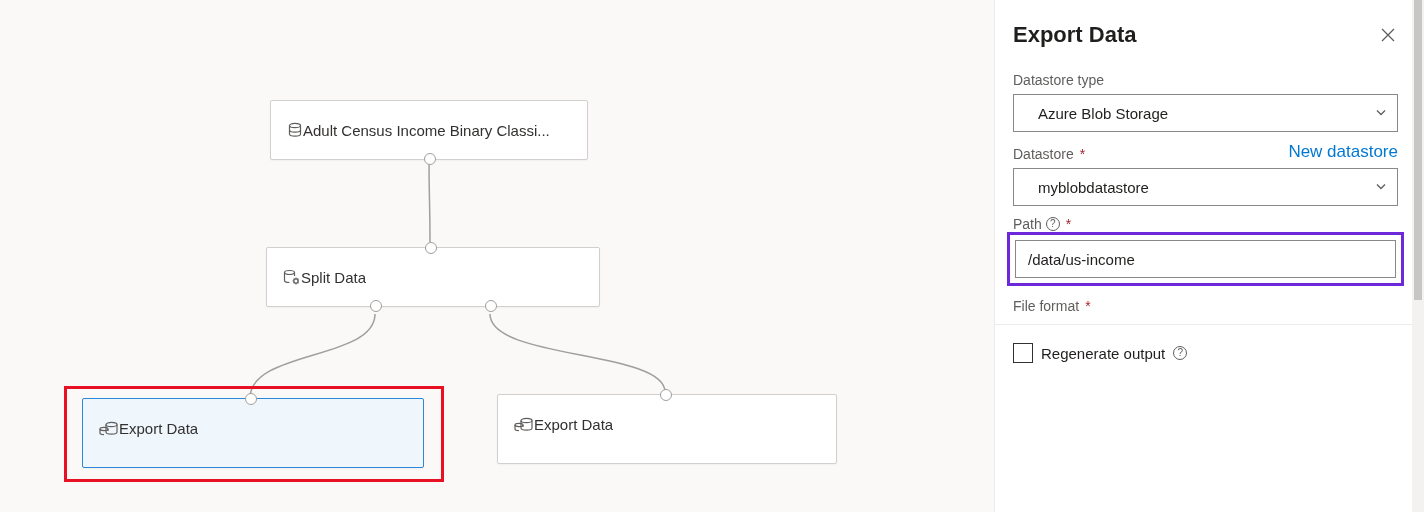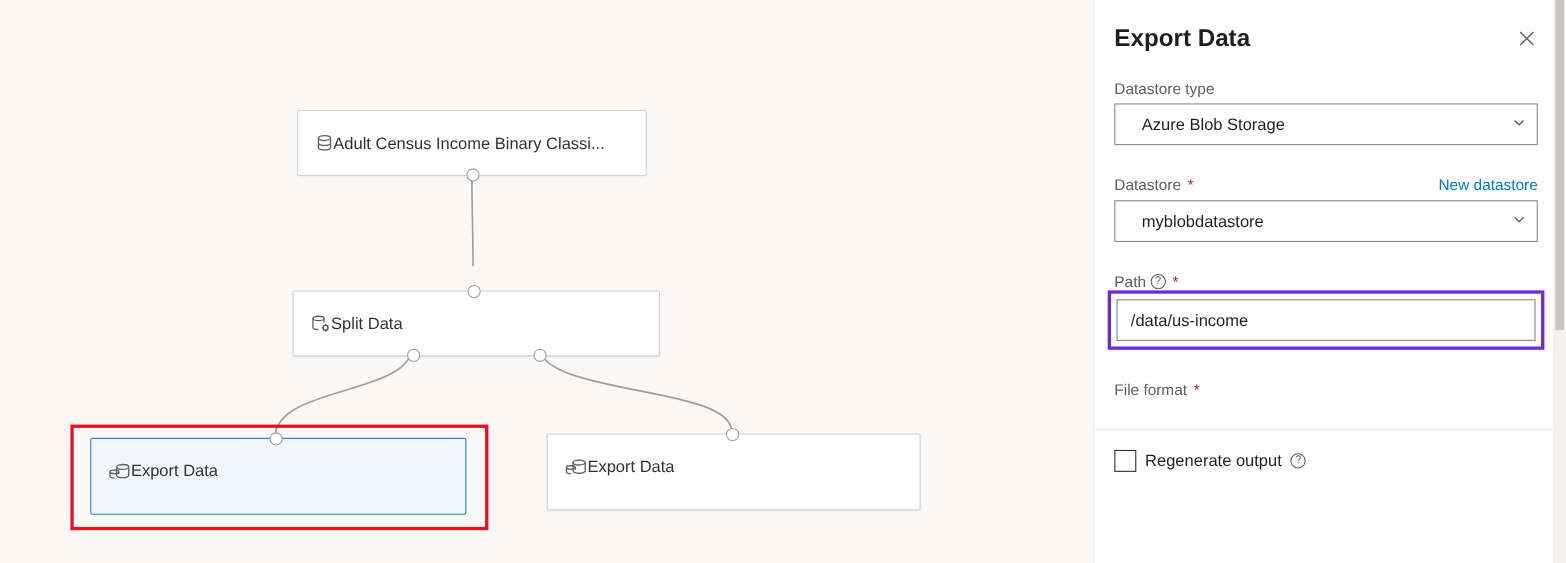"Datastore type" .field { margin-bottom: 28px -> 10px }
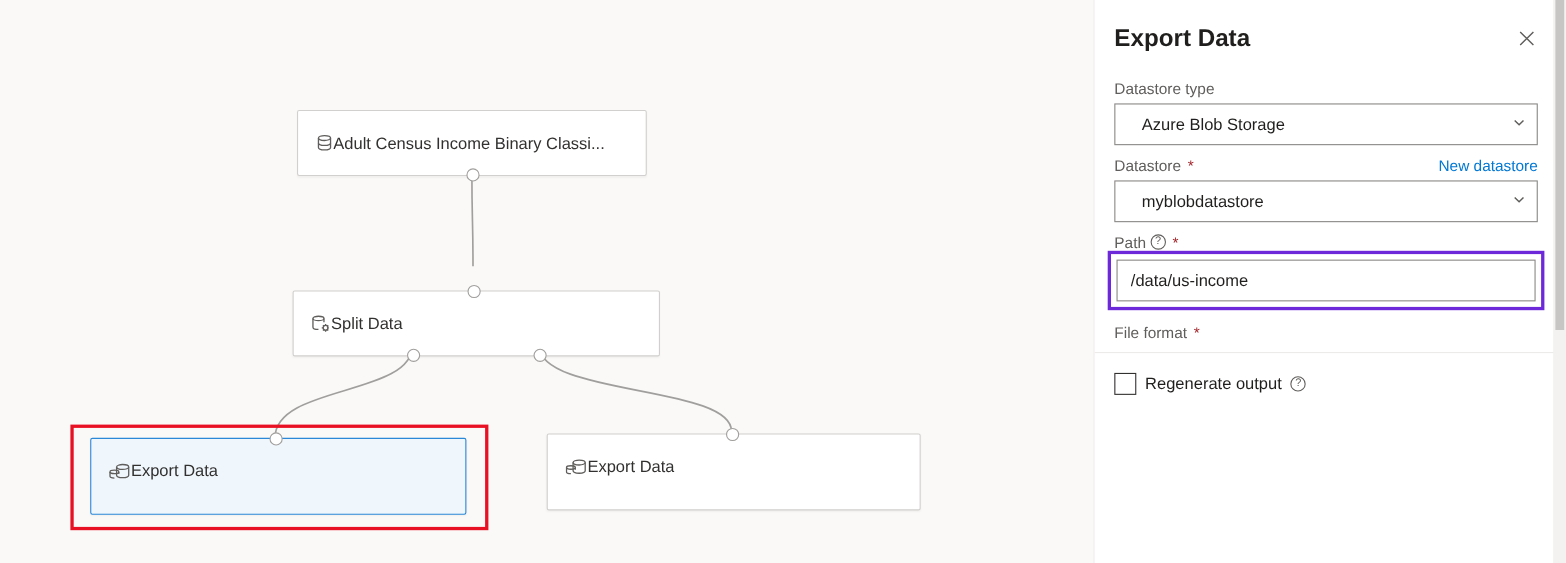"New datastore" .linklike { font-size: 14px -> 17px }
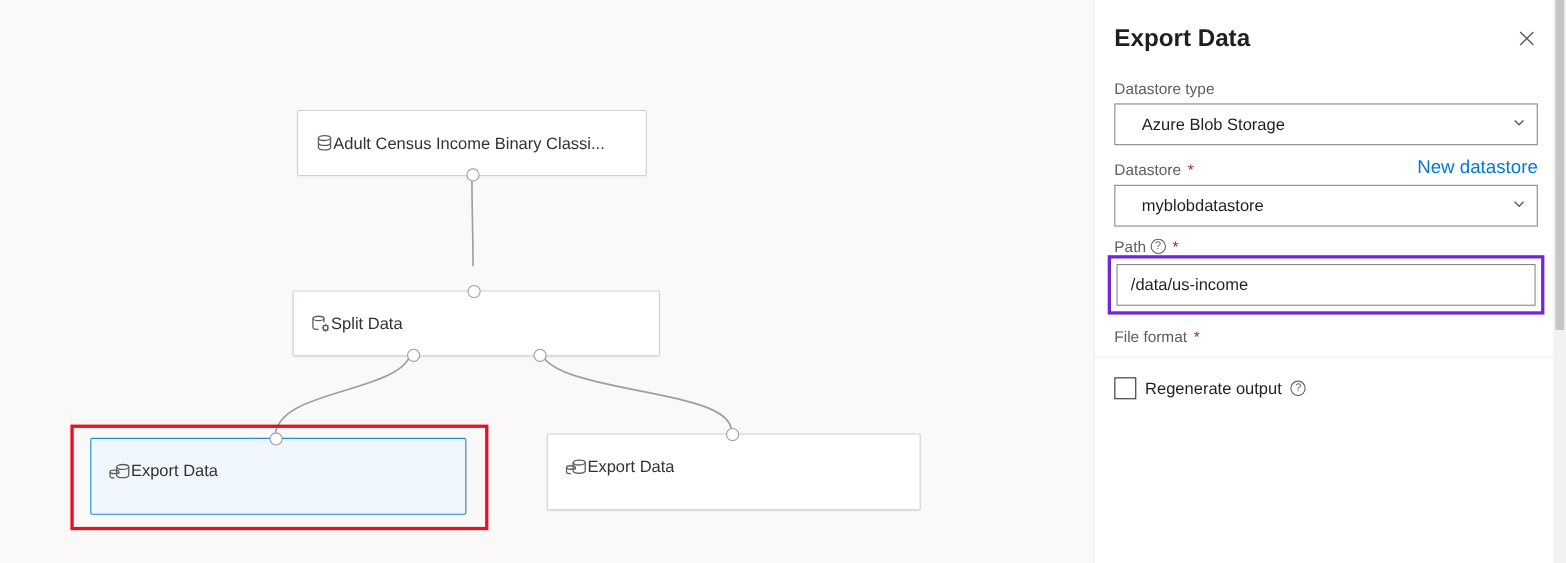"Split Data" div.node { top: 264px -> 247px }
